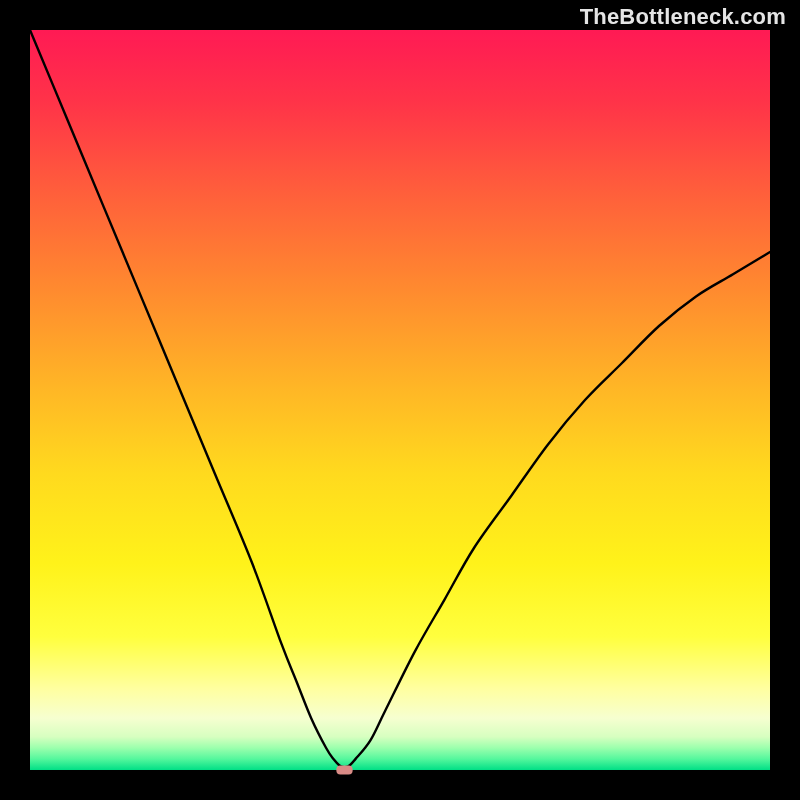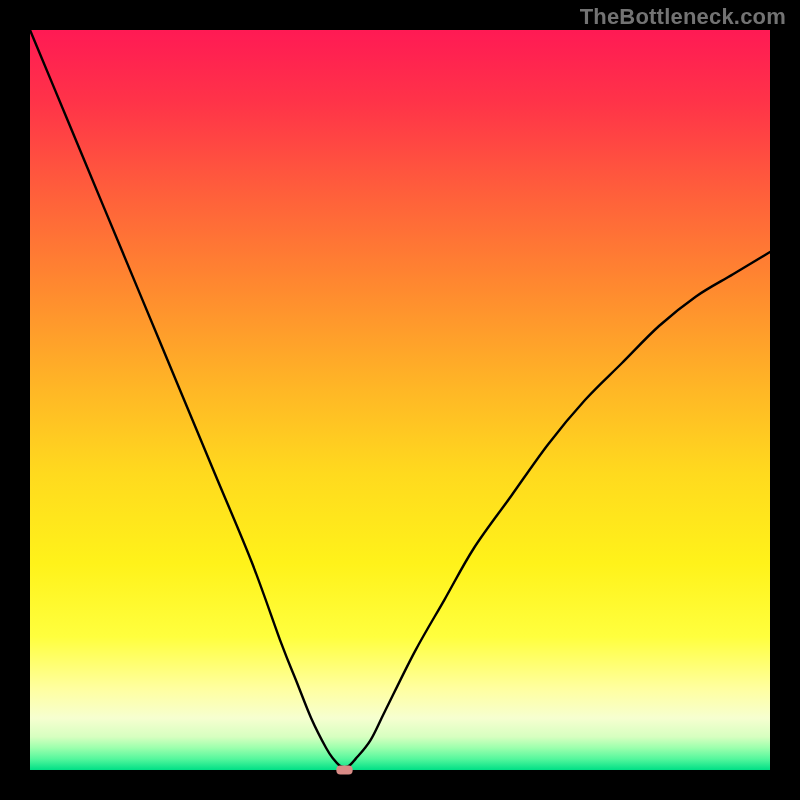"TheBottleneck.com" .watermark { color: #737373 -> #e5e5e5 }
